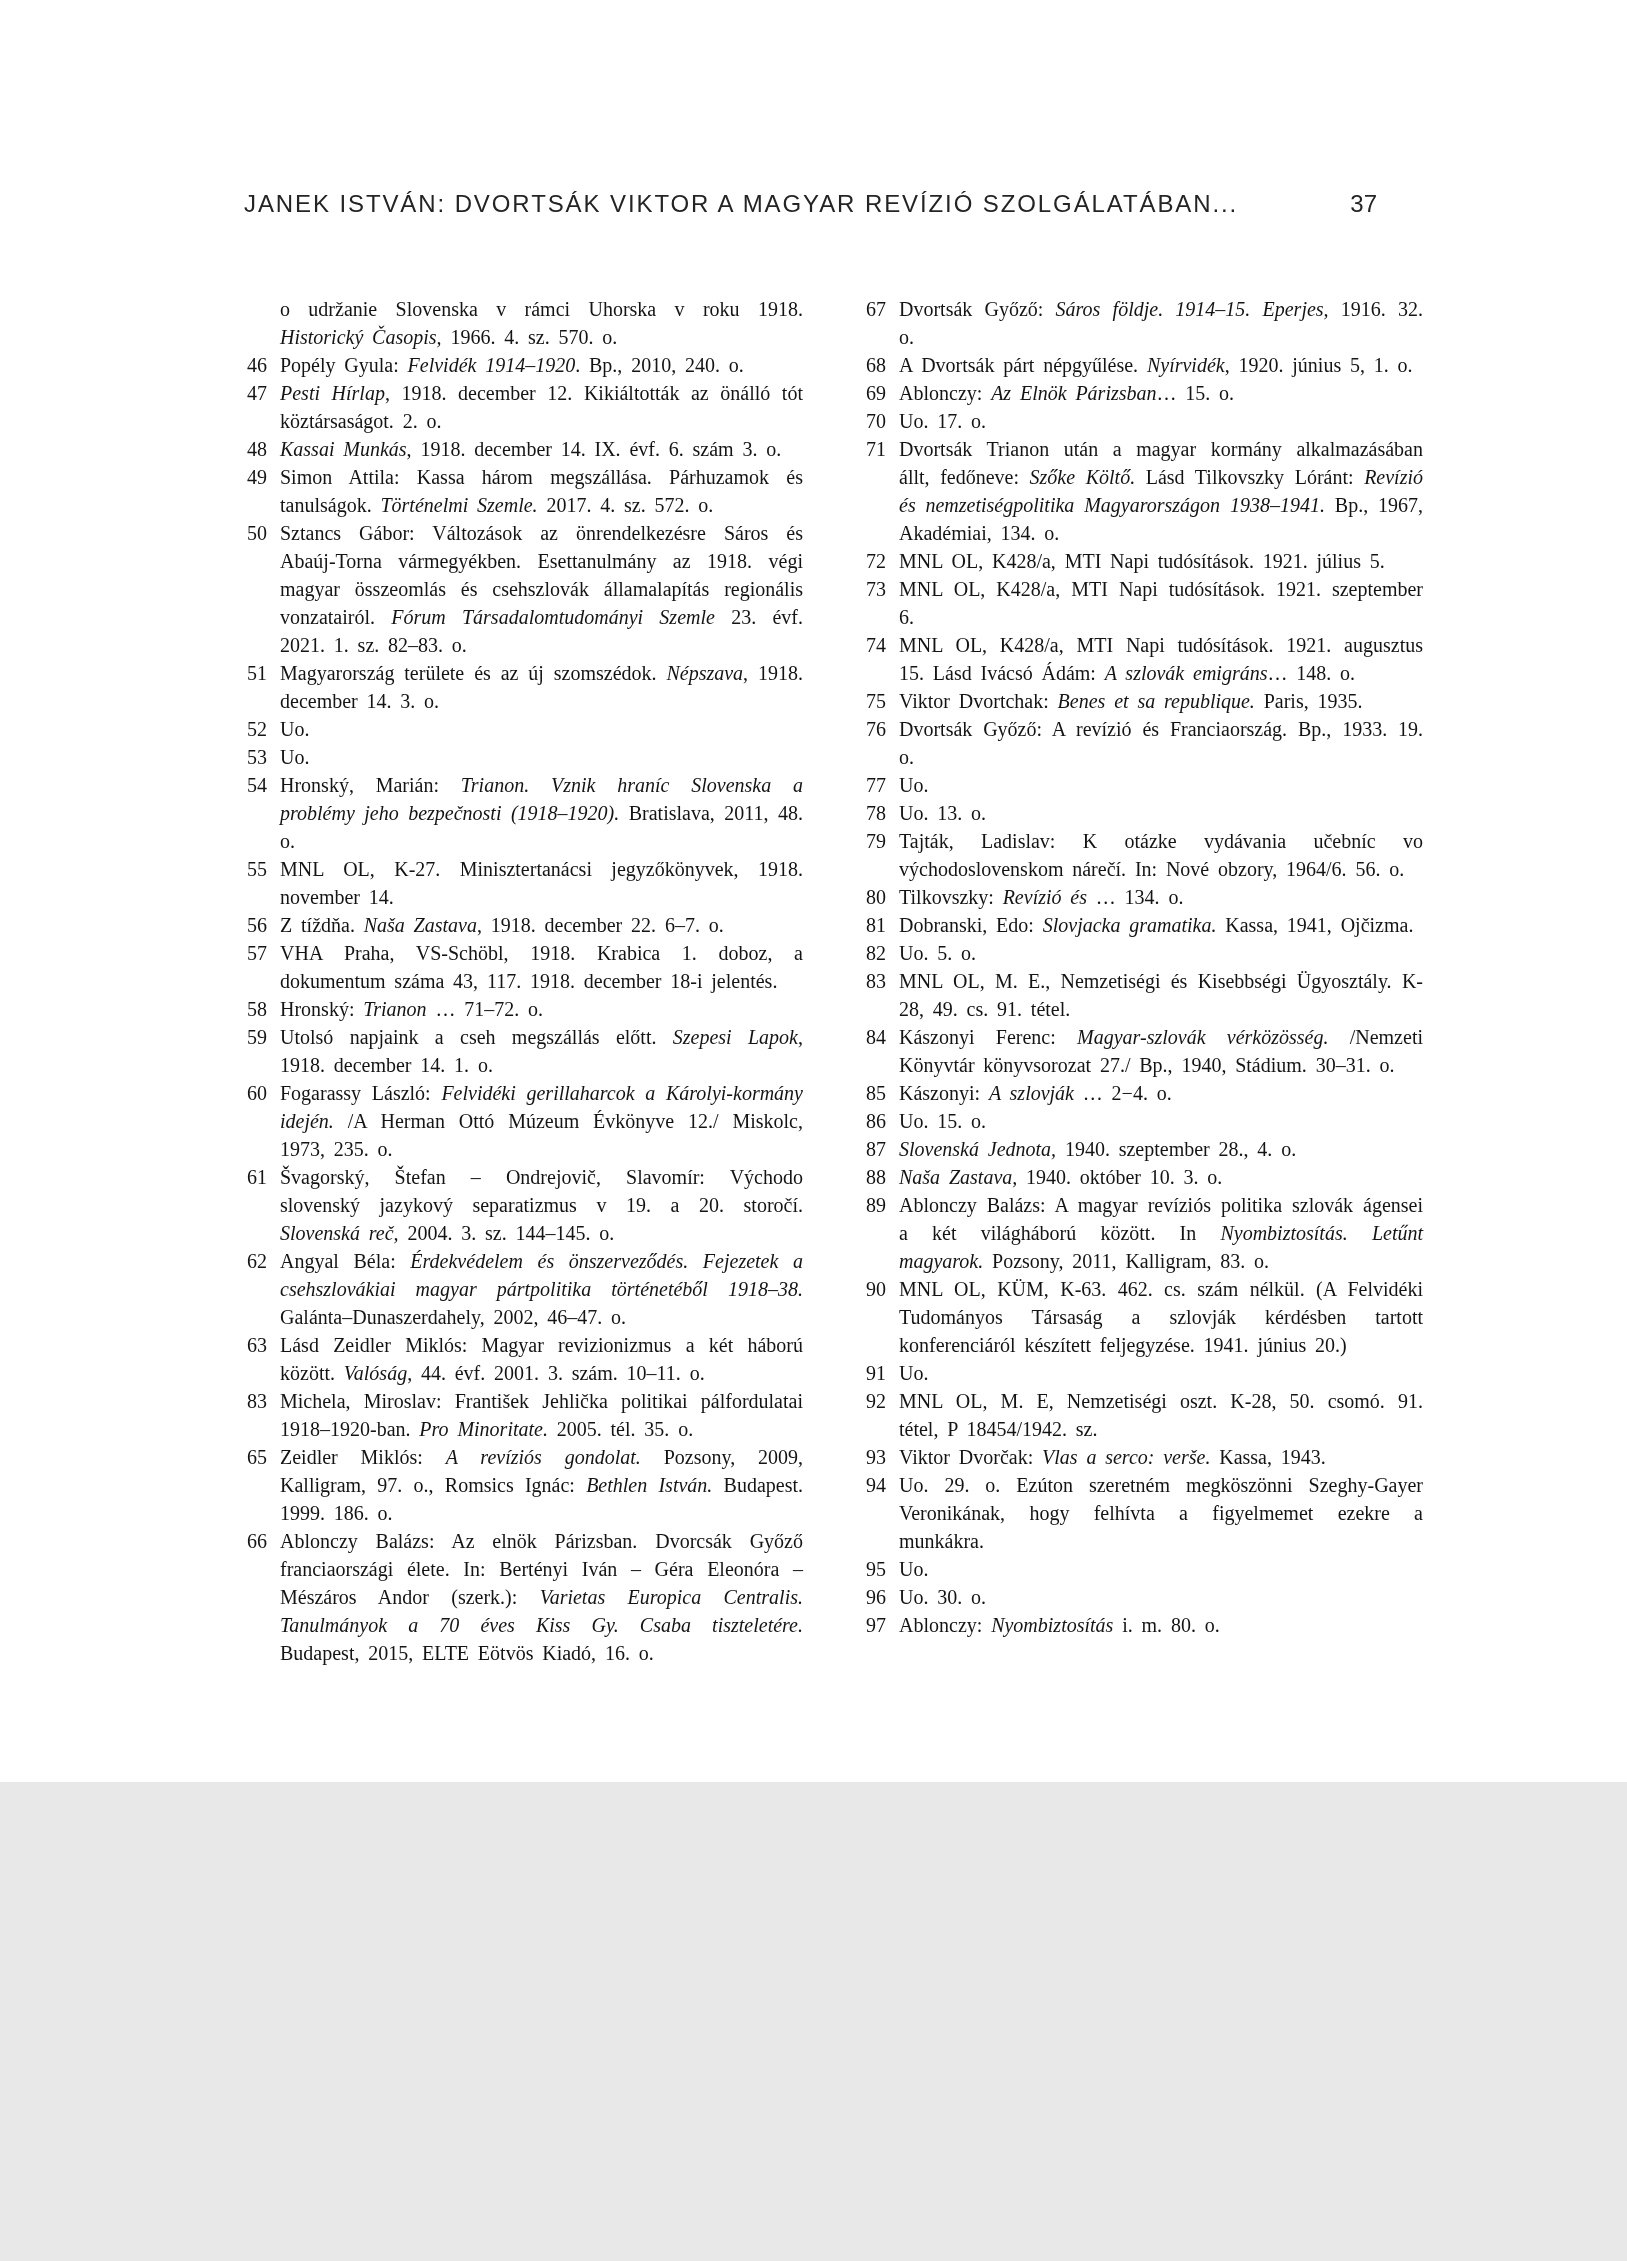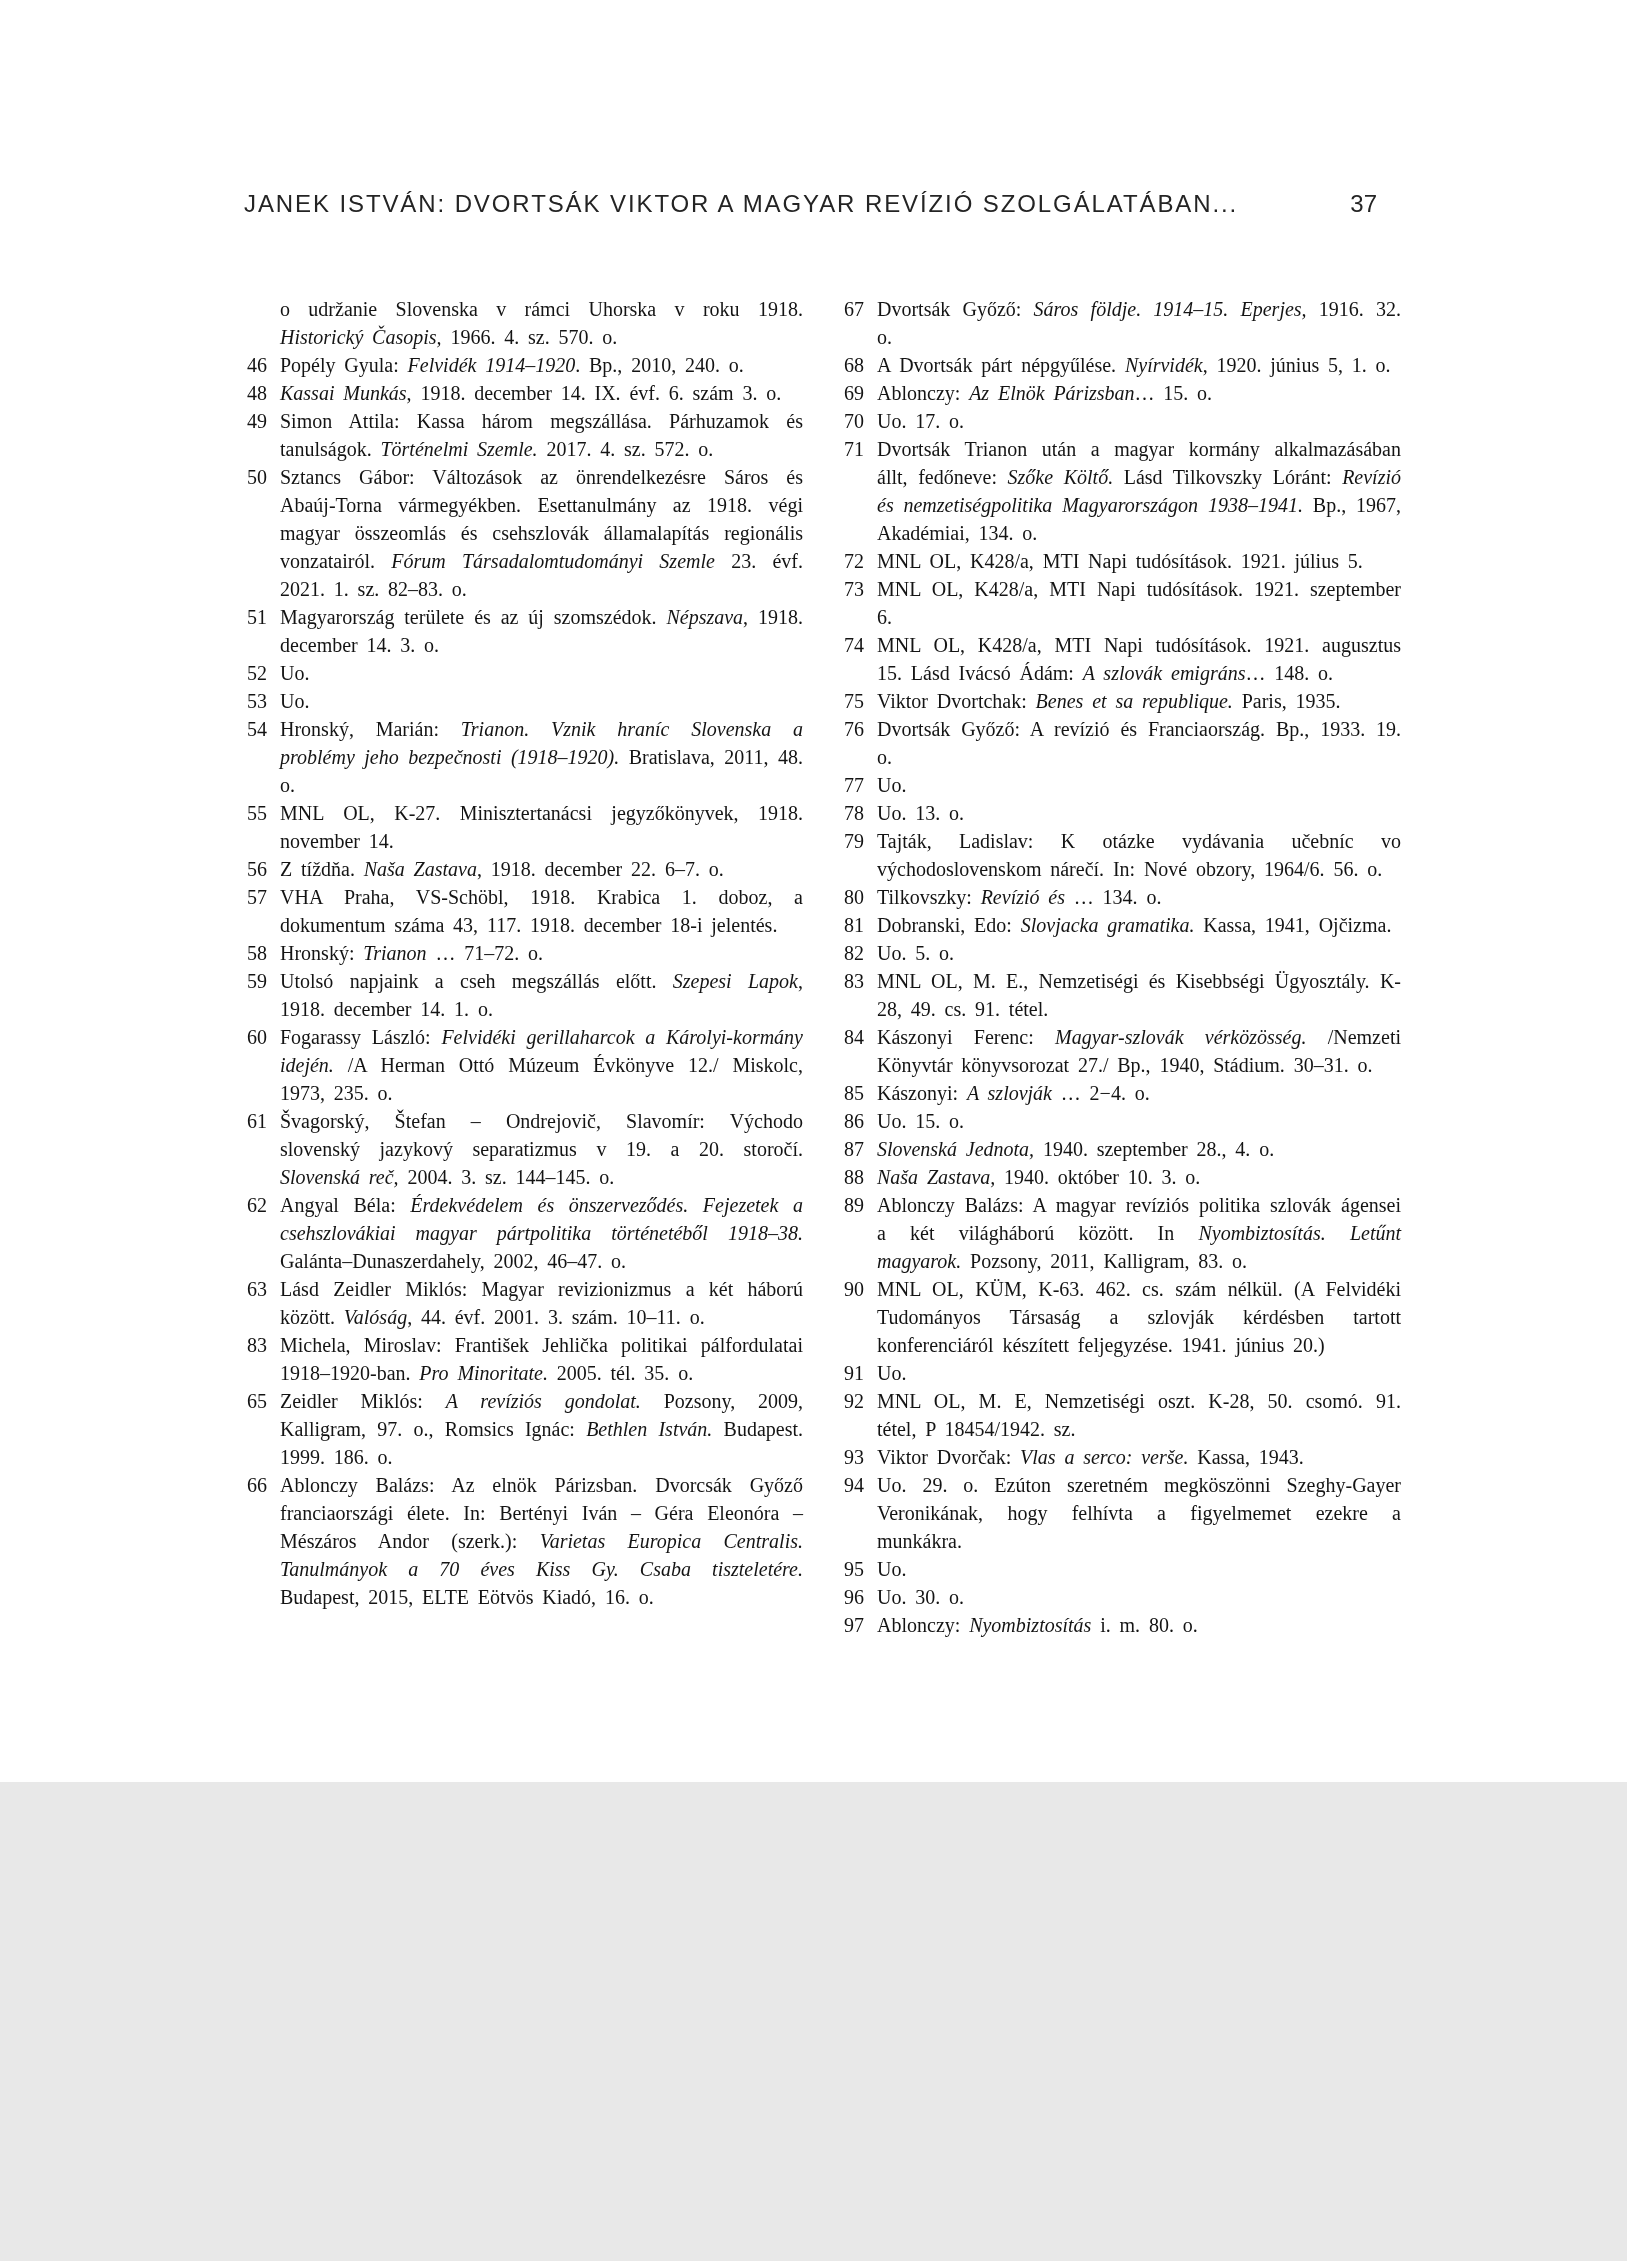"67 Dvortsák Győző: Sáros földje." .col-right { left: 844px -> 866px }
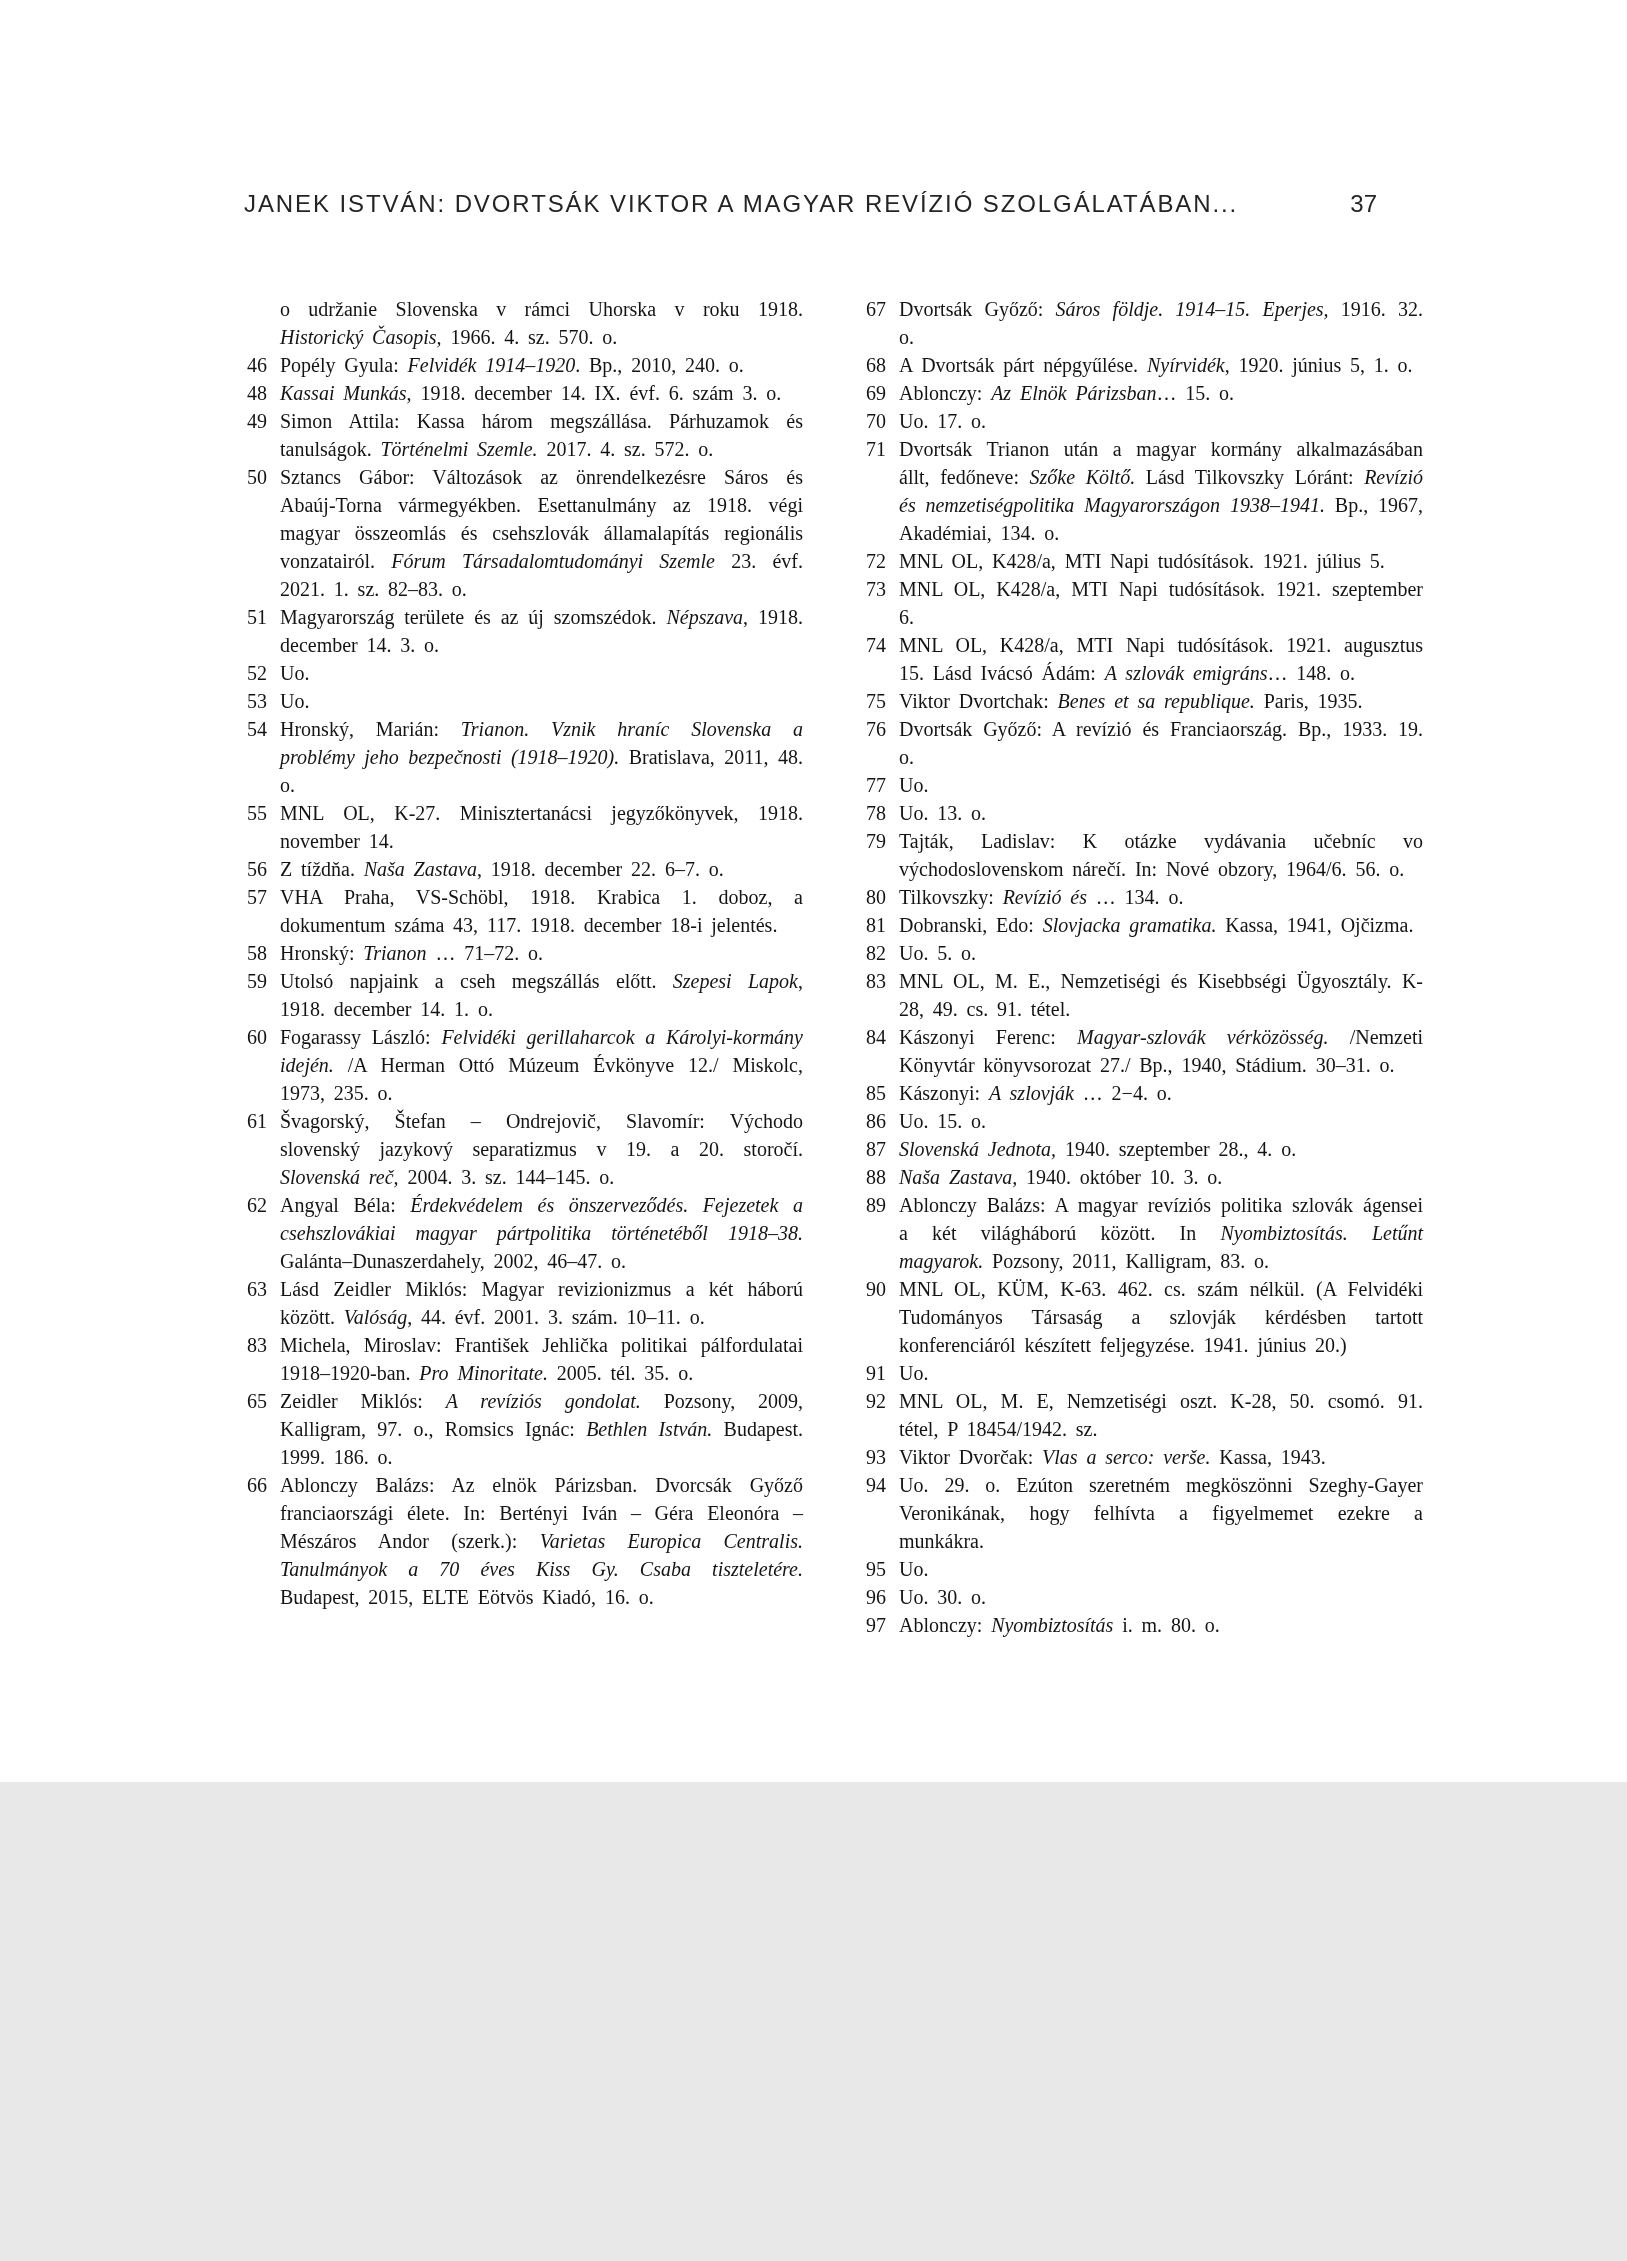"47 Pesti Hírlap, 1918. december" div.fn { html: none -> <div><span>47</span><span><i>Pesti Hírlap</i>, 1918. december 12. Kikiáltották az önálló tót köztársaságot. 2. o.</span></div> }
